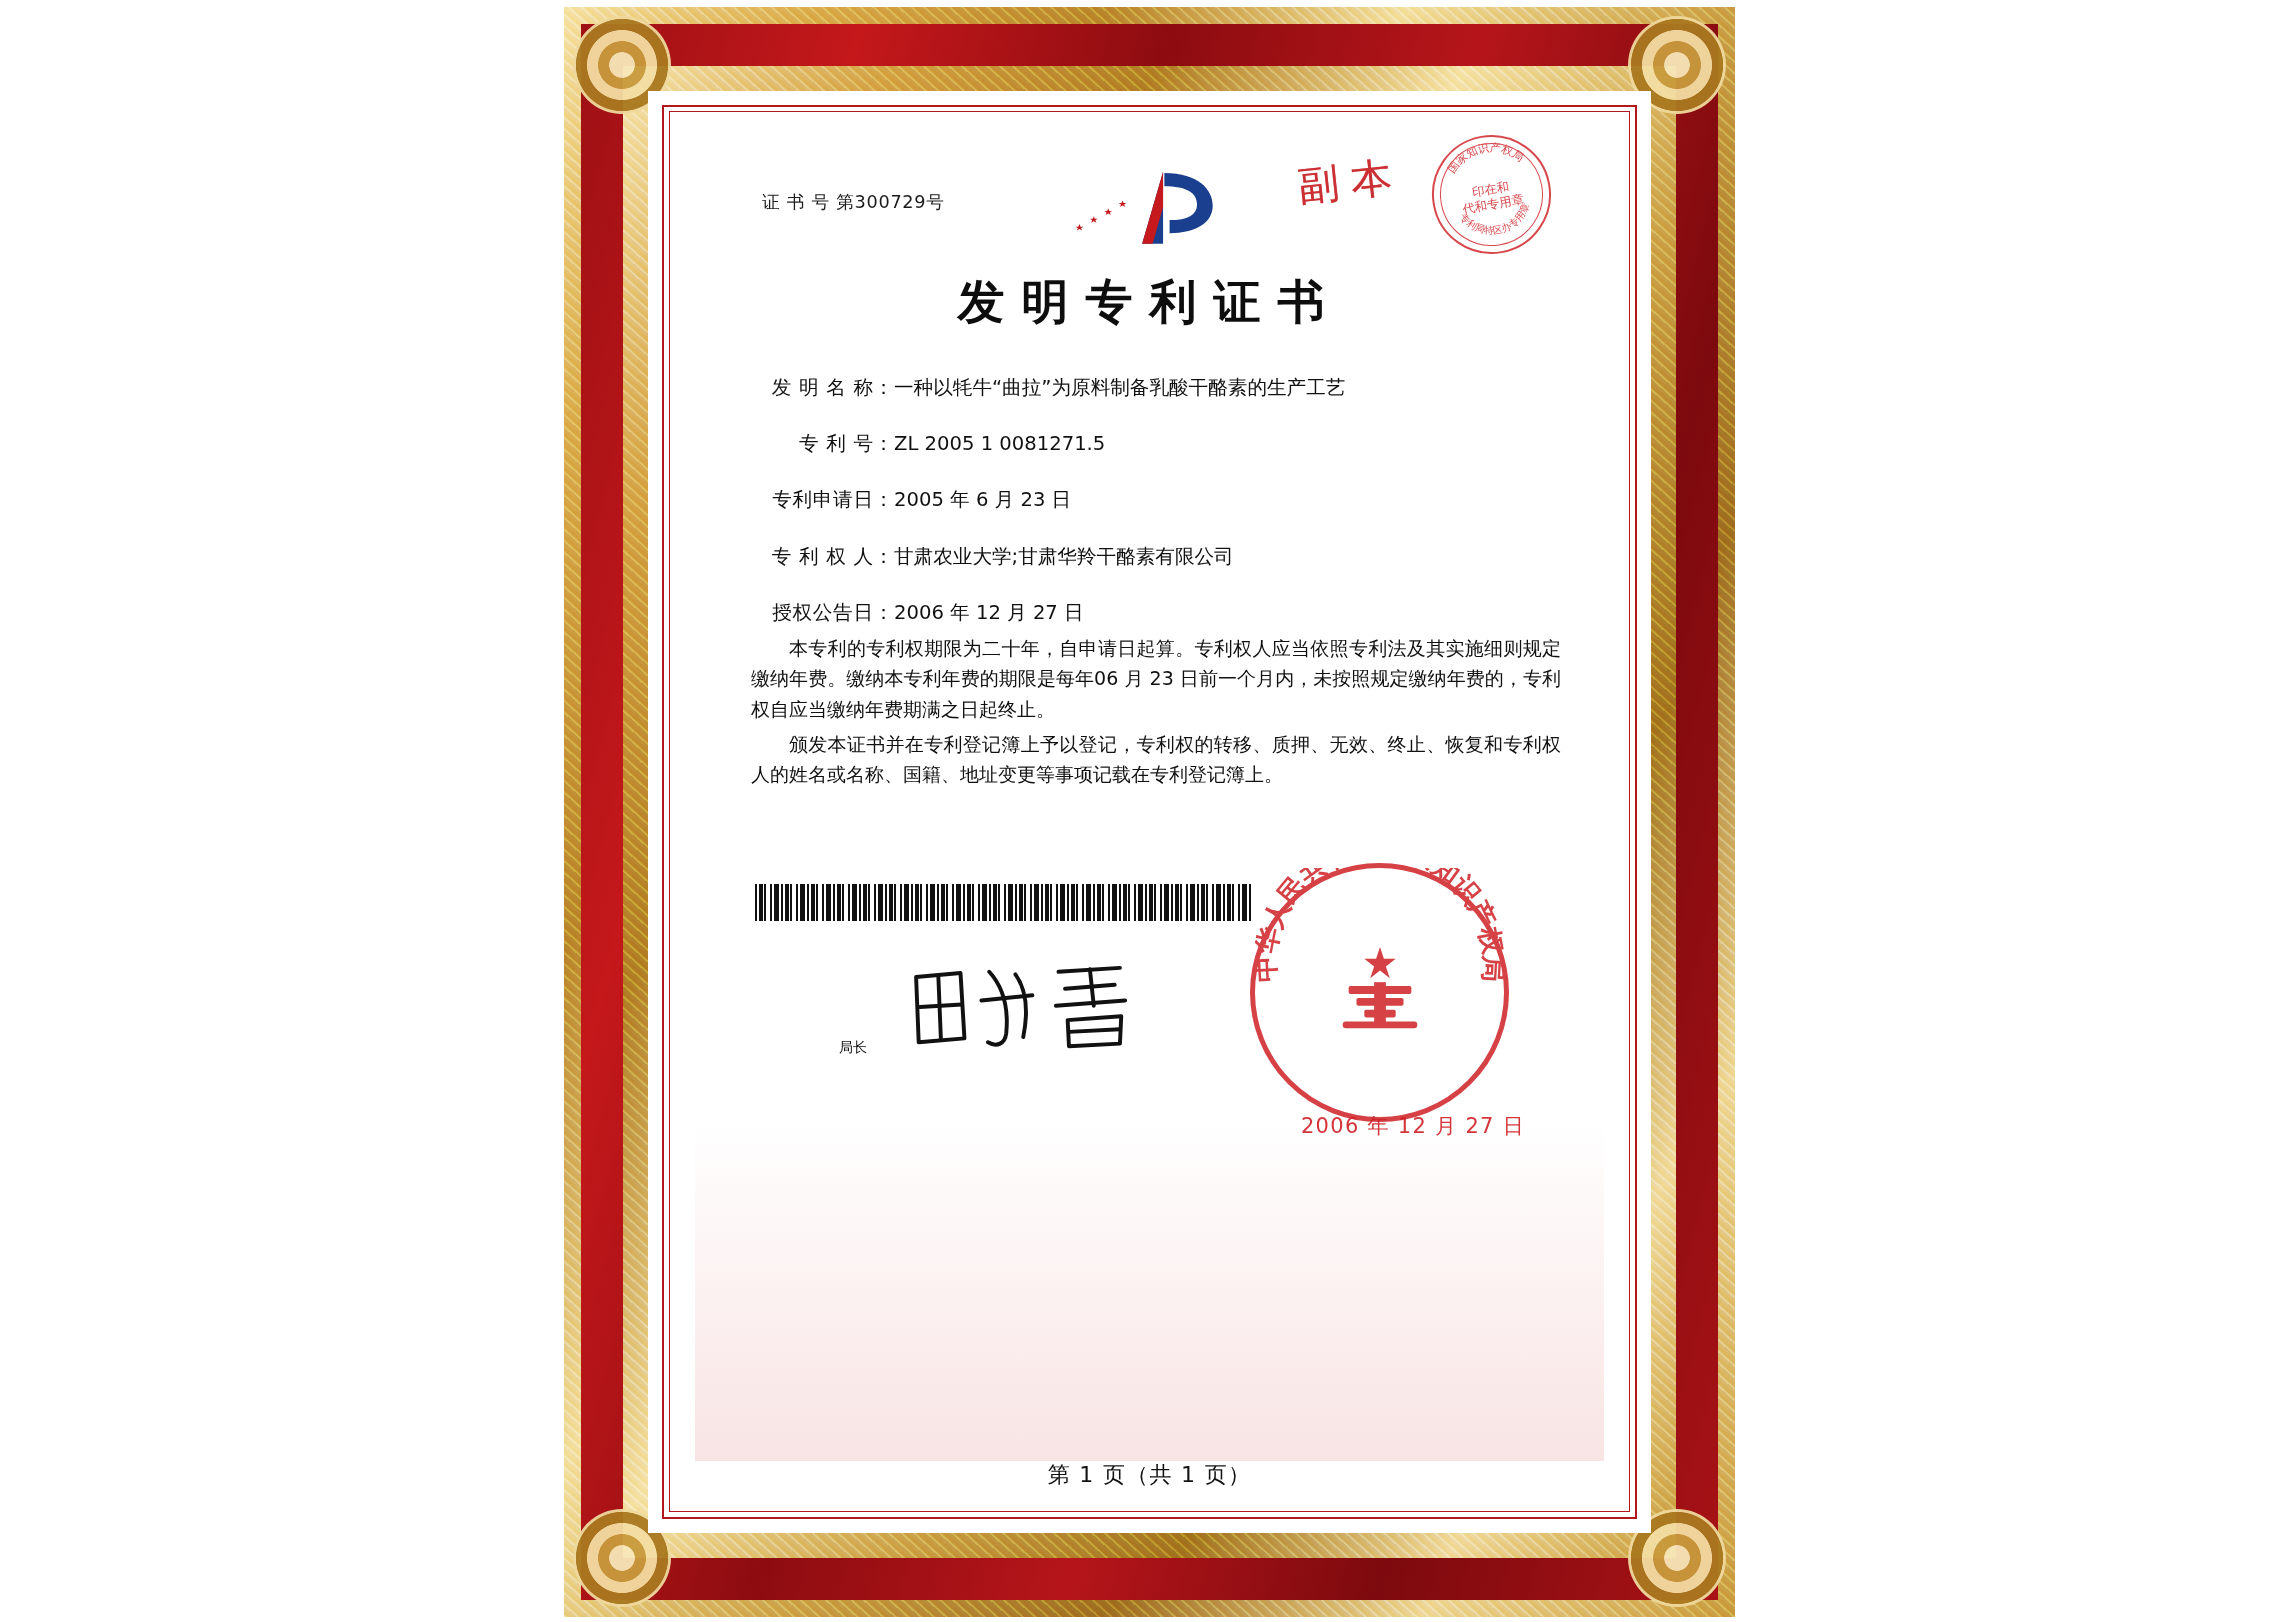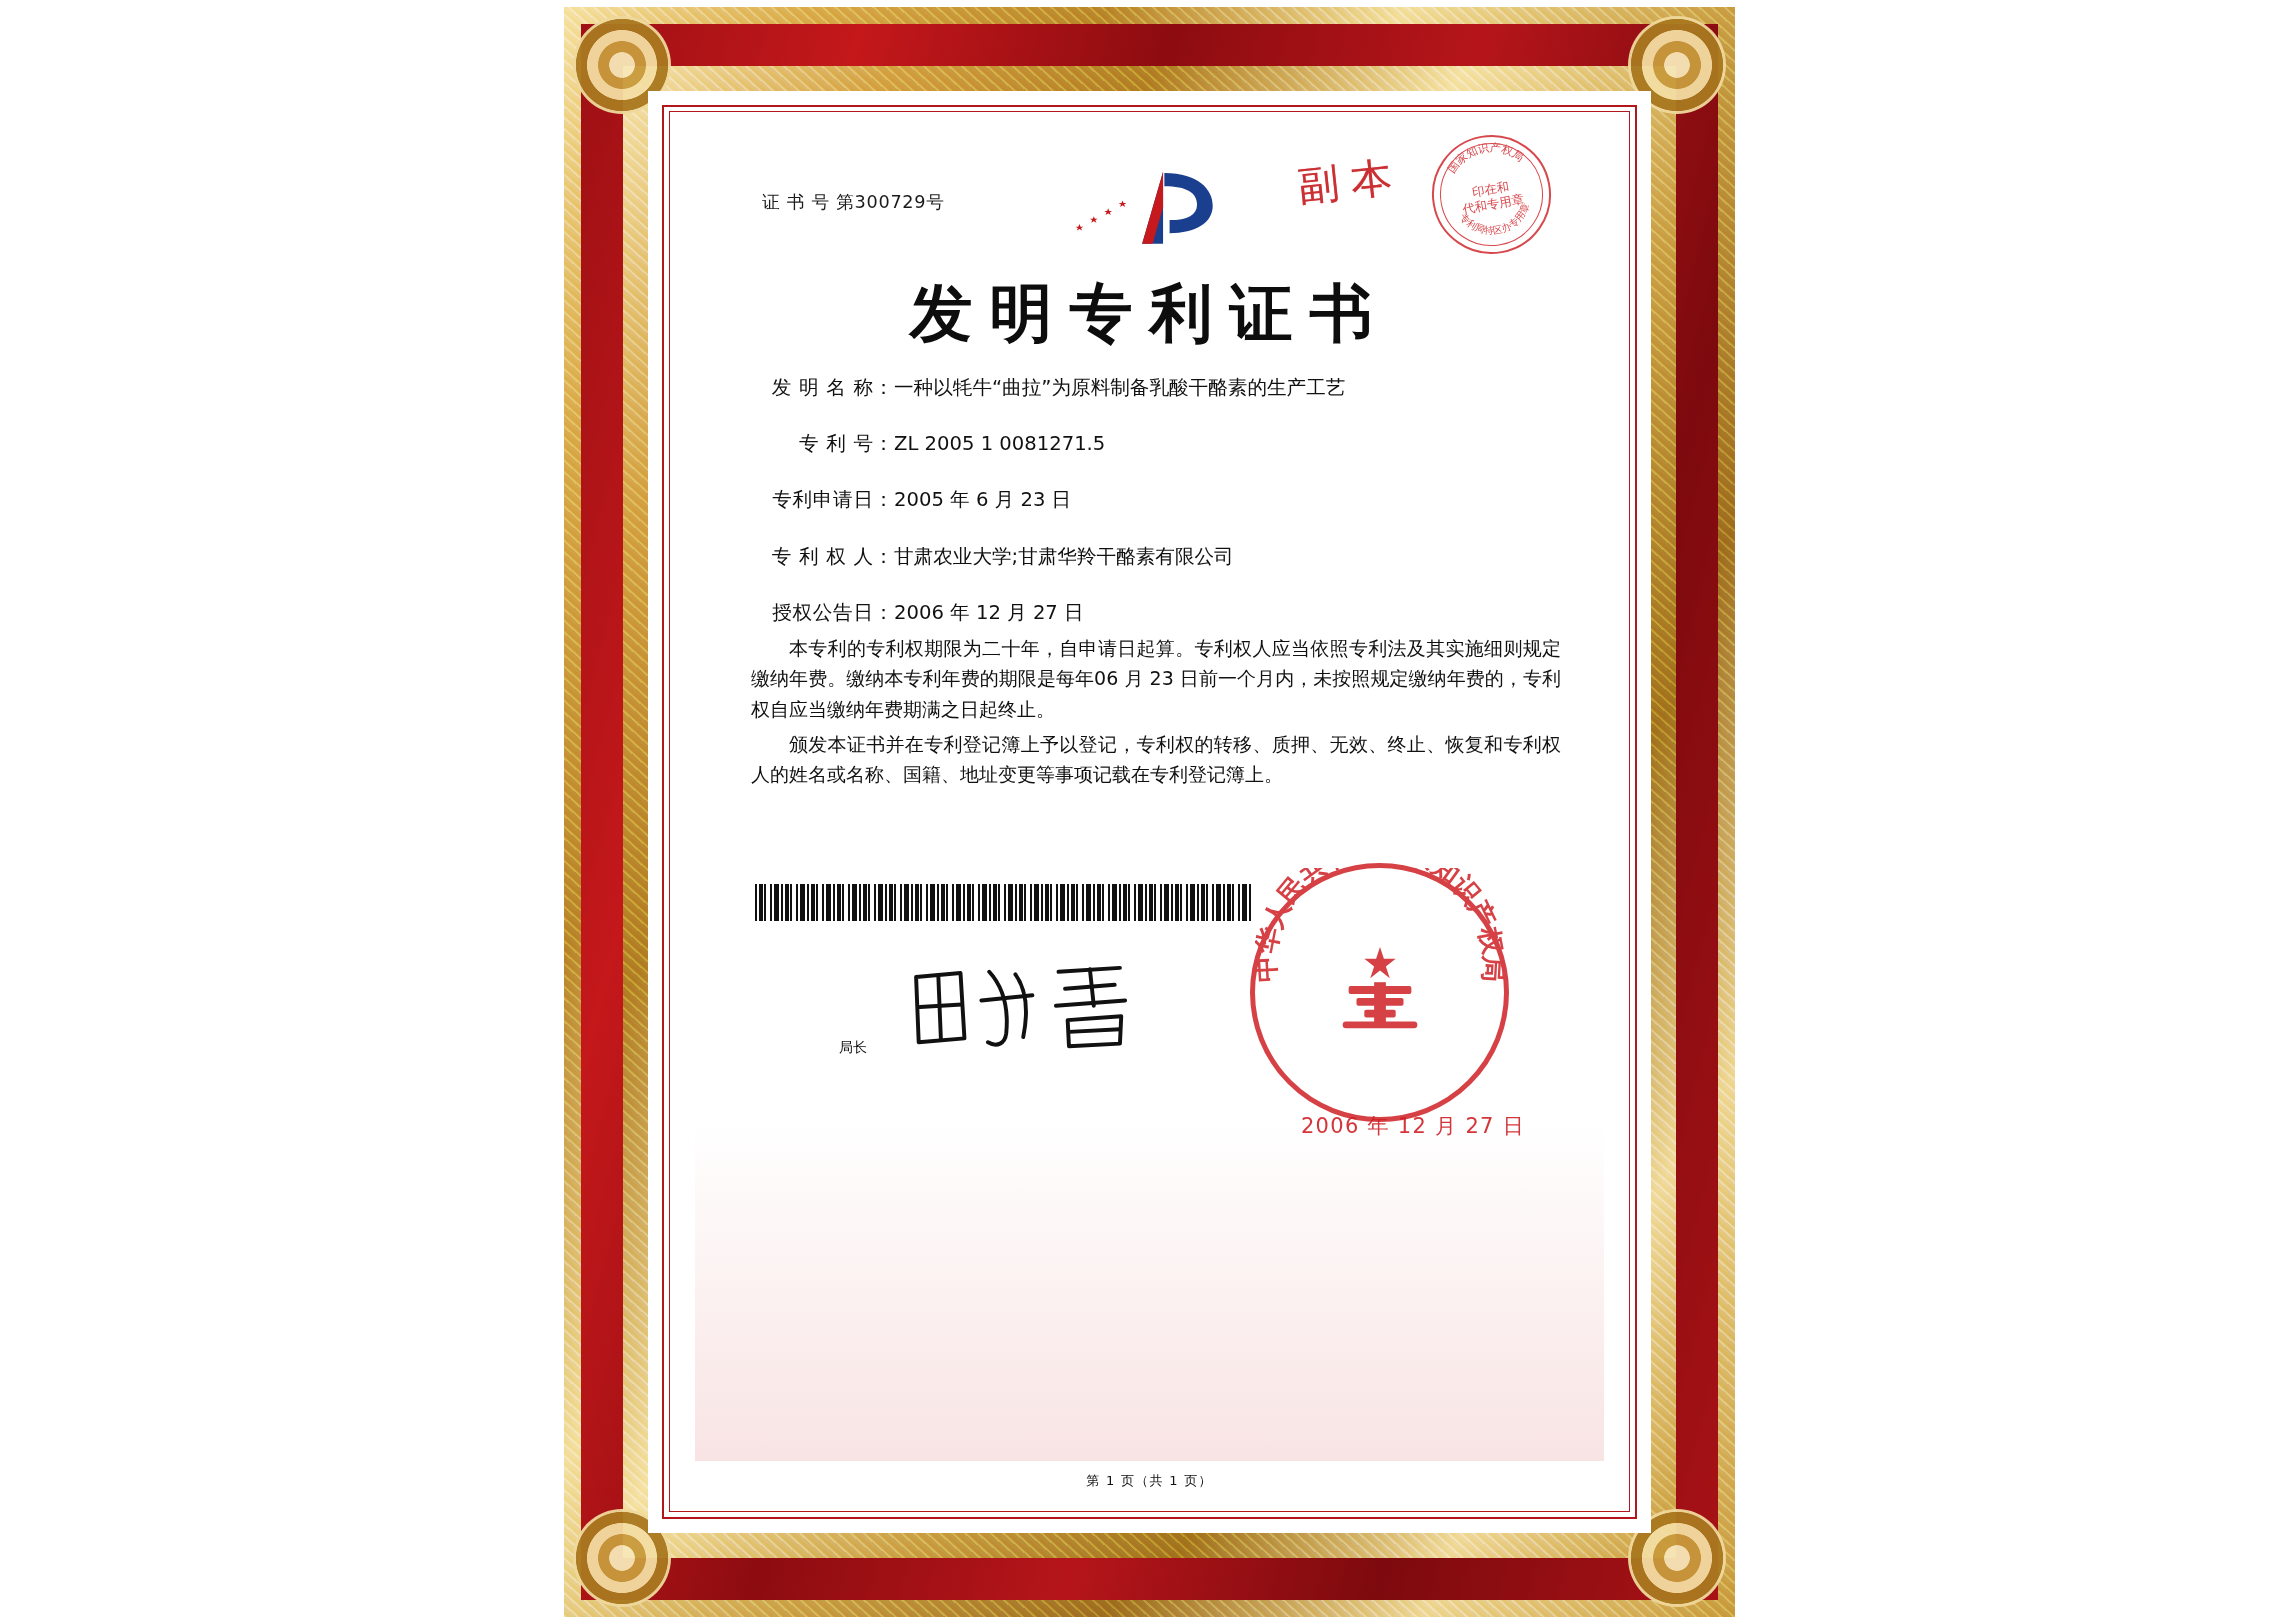"发明专利证书" h1.title { font-size: 63px -> 47px }
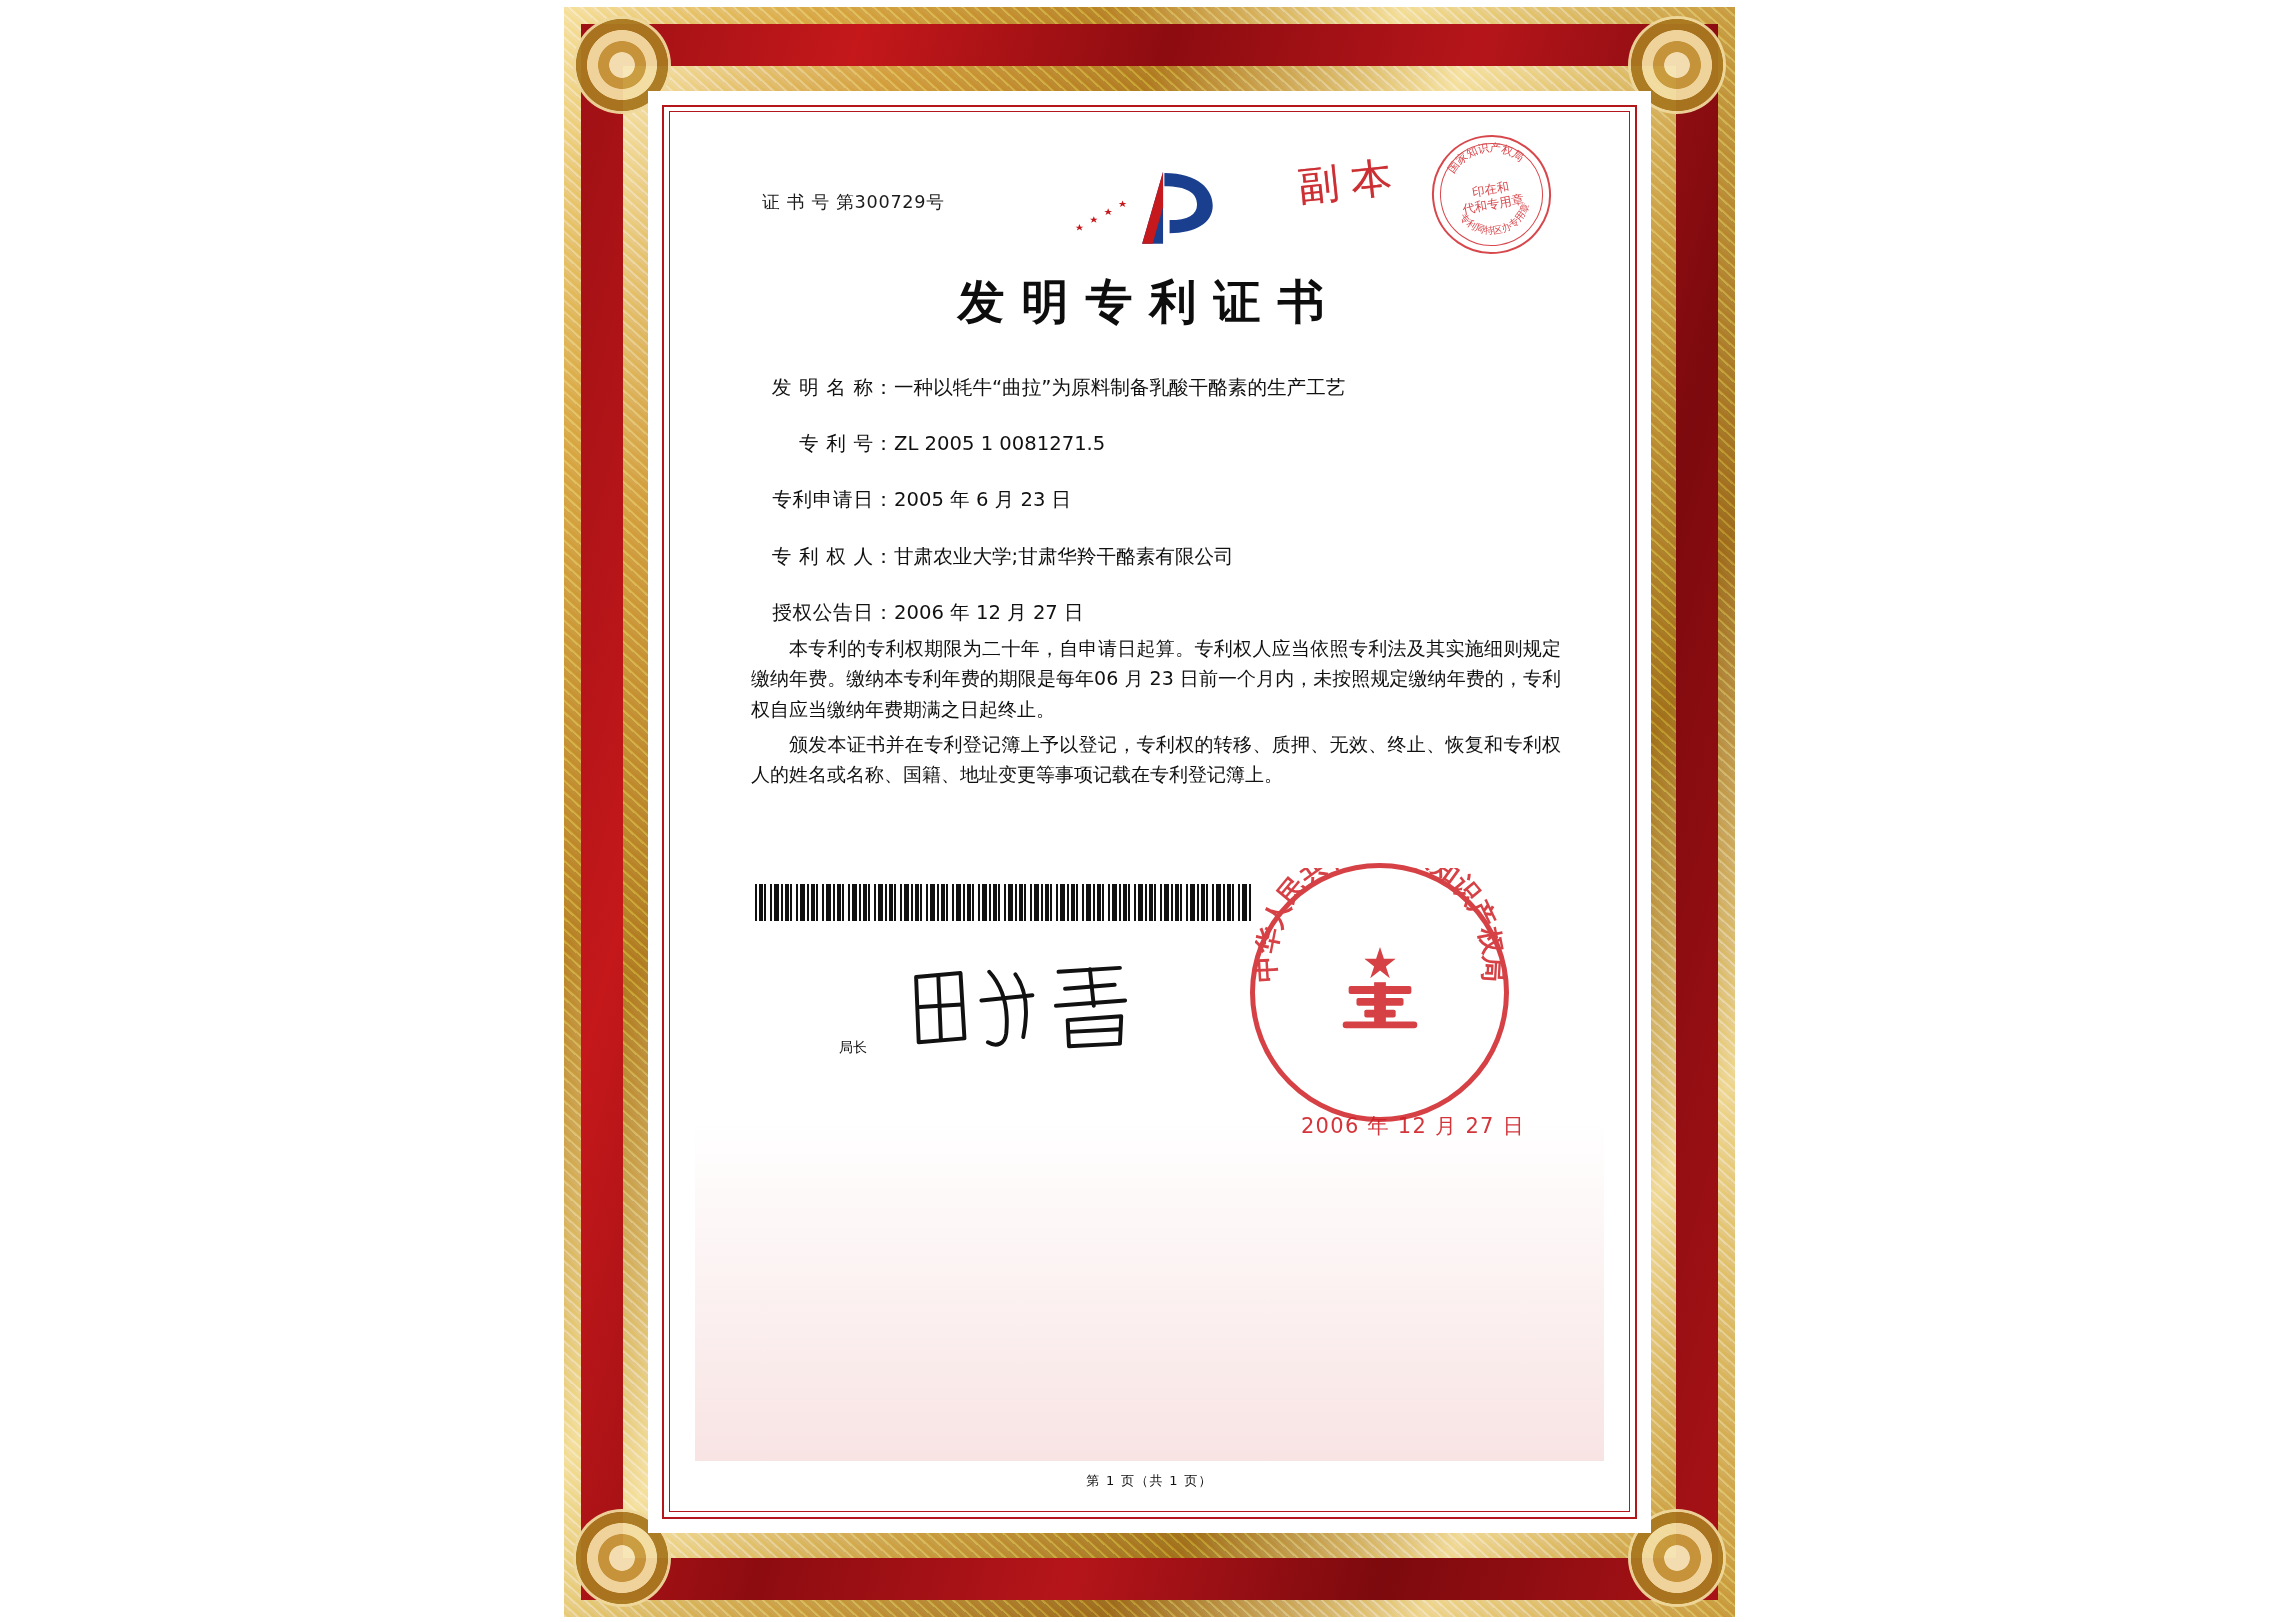"第 1 页（共 1 页）" .footer { font-size: 13px -> 22px }
